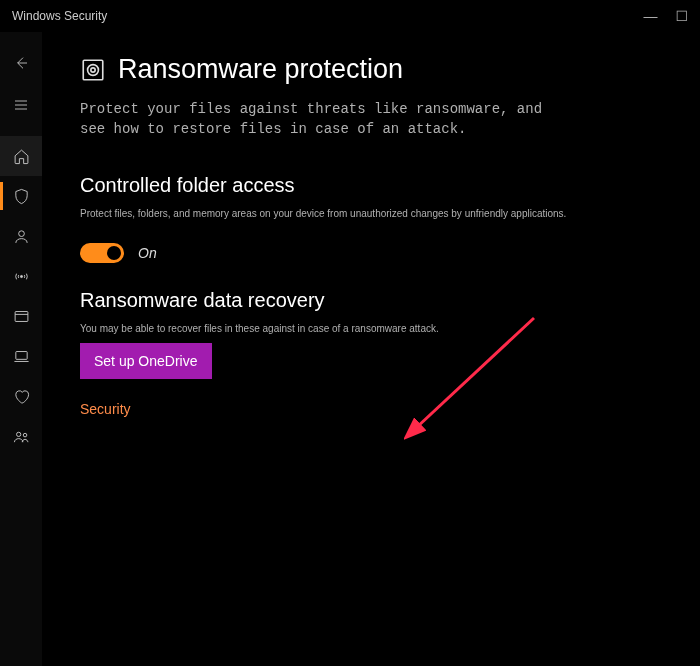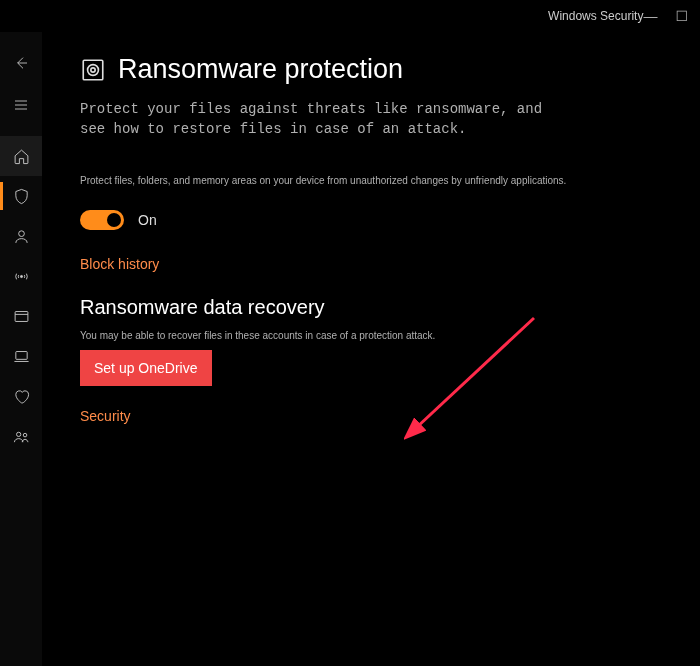"Windows Security" .titlebar { justify-content: flex-end -> space-between }
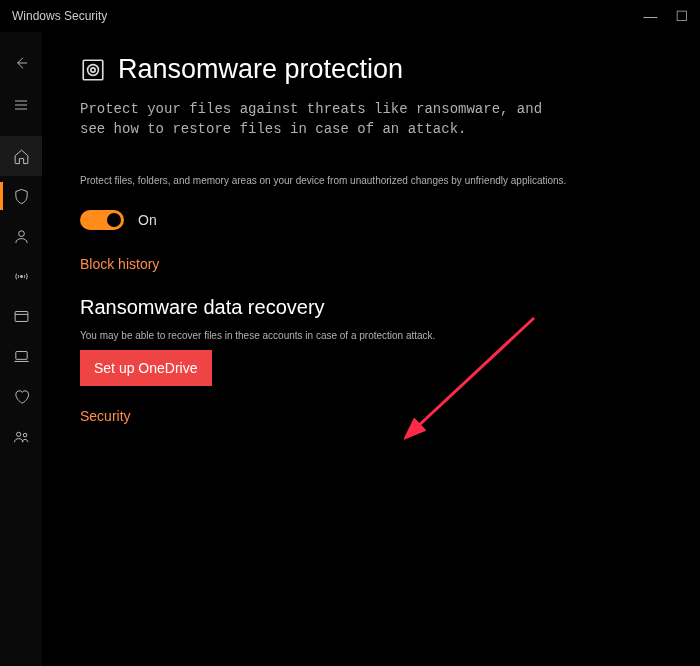"Controlled folder access" h2 { html: none -> <h2>Controlled folder access</h2> }
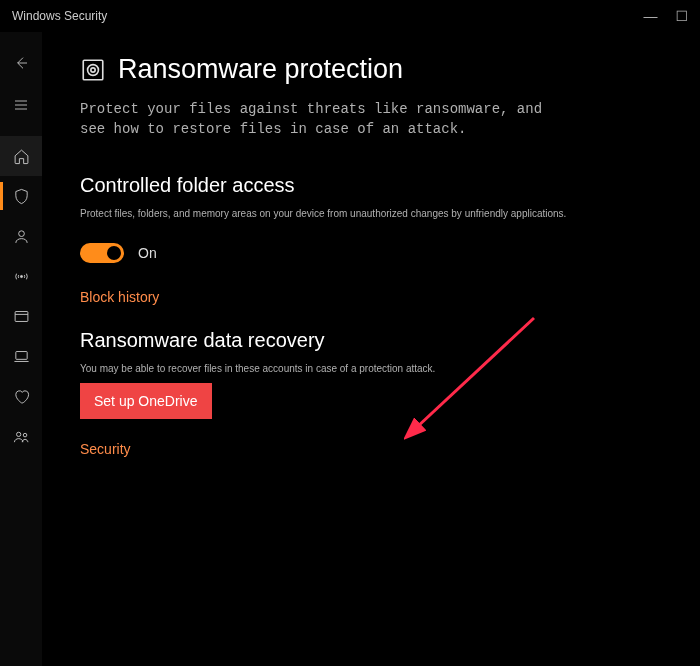"On" .toggle-label { font-style: none -> italic }
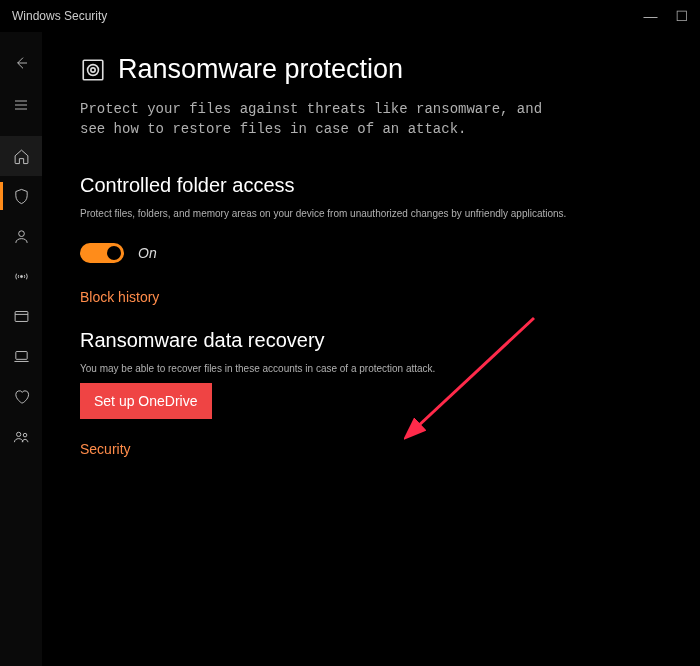"Block history" a.link { html: <a>Block history</a> -> none }
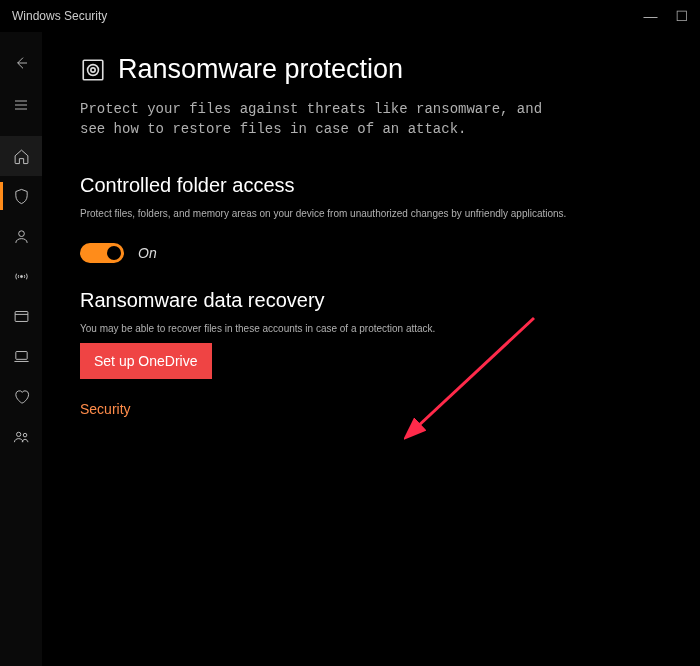"You may be able to" p.subdesc { text: accounts in case of a protection -> against in case of a ransomware }
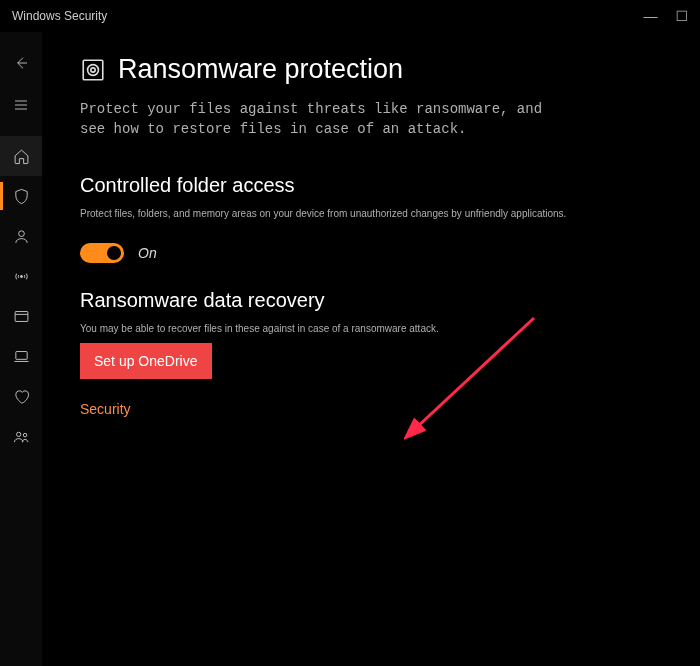"Set up OneDrive" .btn { background: #ef4444 -> #a21caf }
